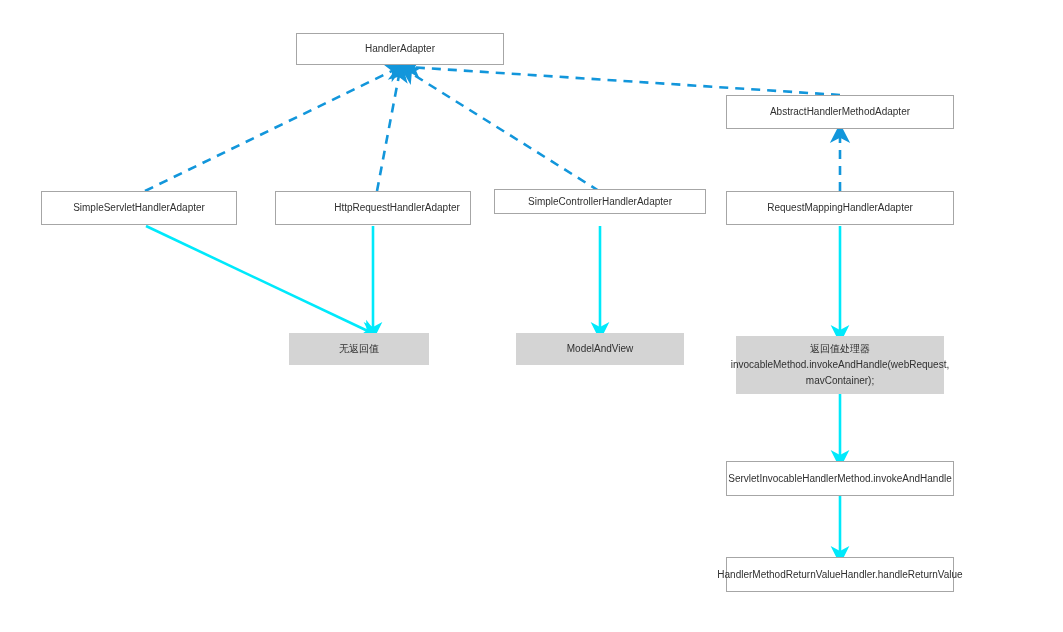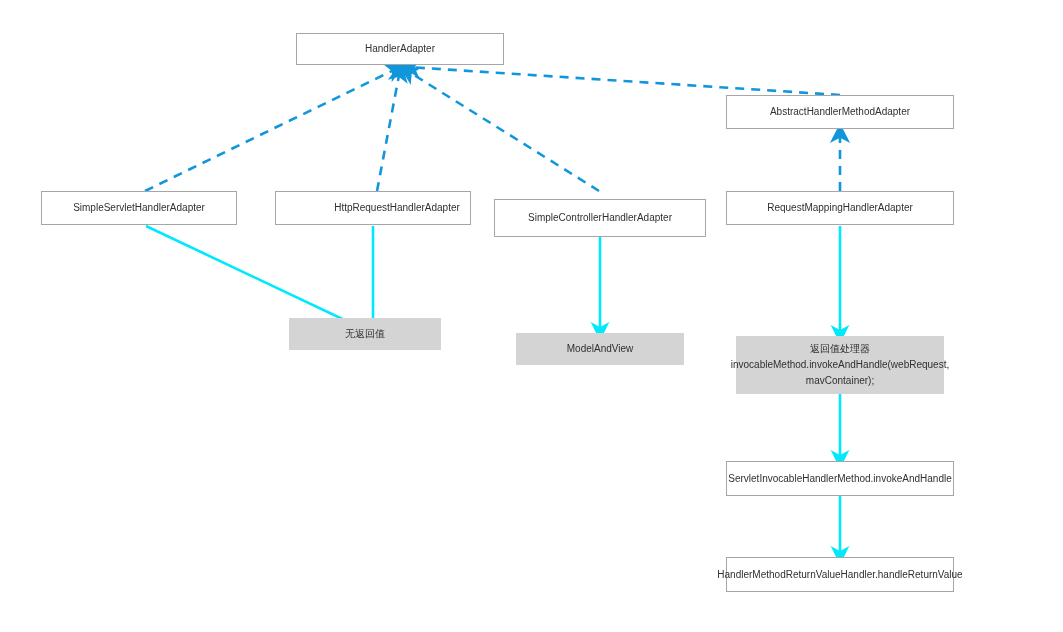"SimpleControllerHandlerAdapter" div.node { height: 38px -> 25px; top: 199px -> 189px }
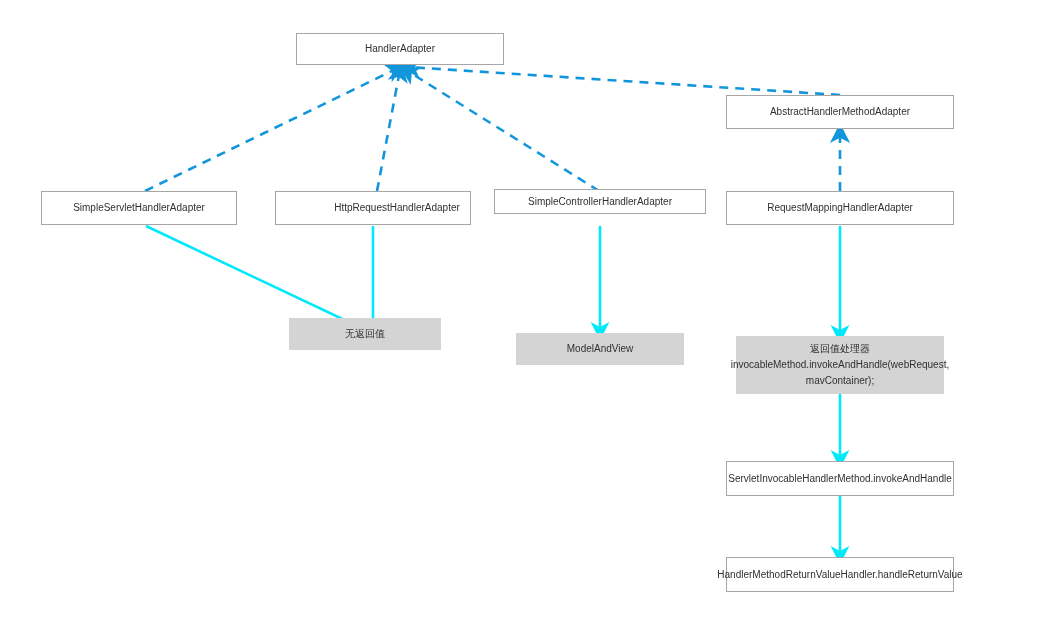"无返回值" div.node { top: 318px -> 333px; width: 152px -> 140px }
